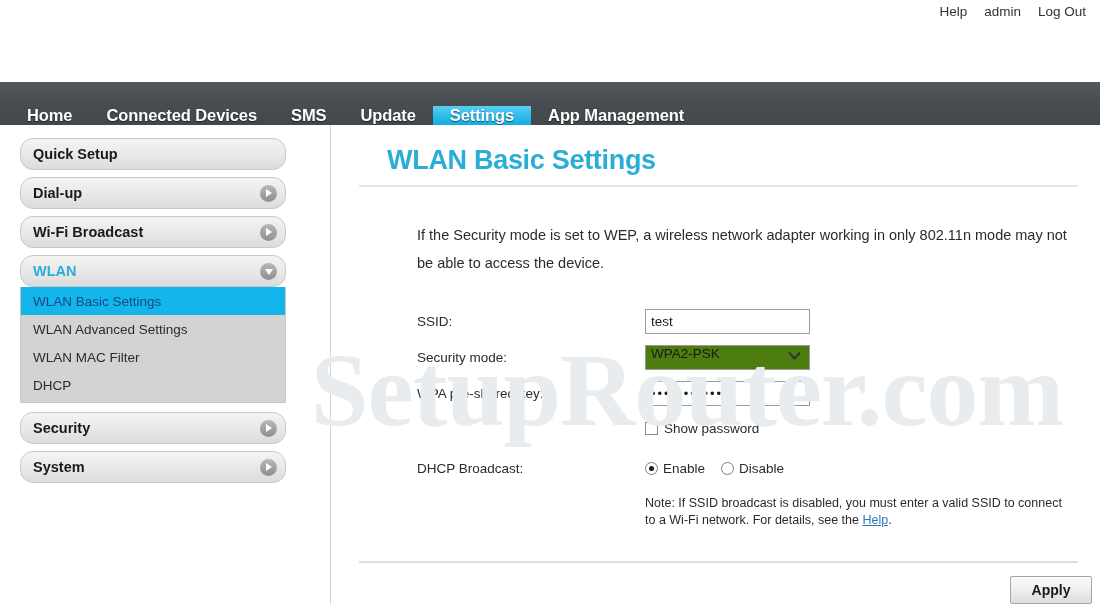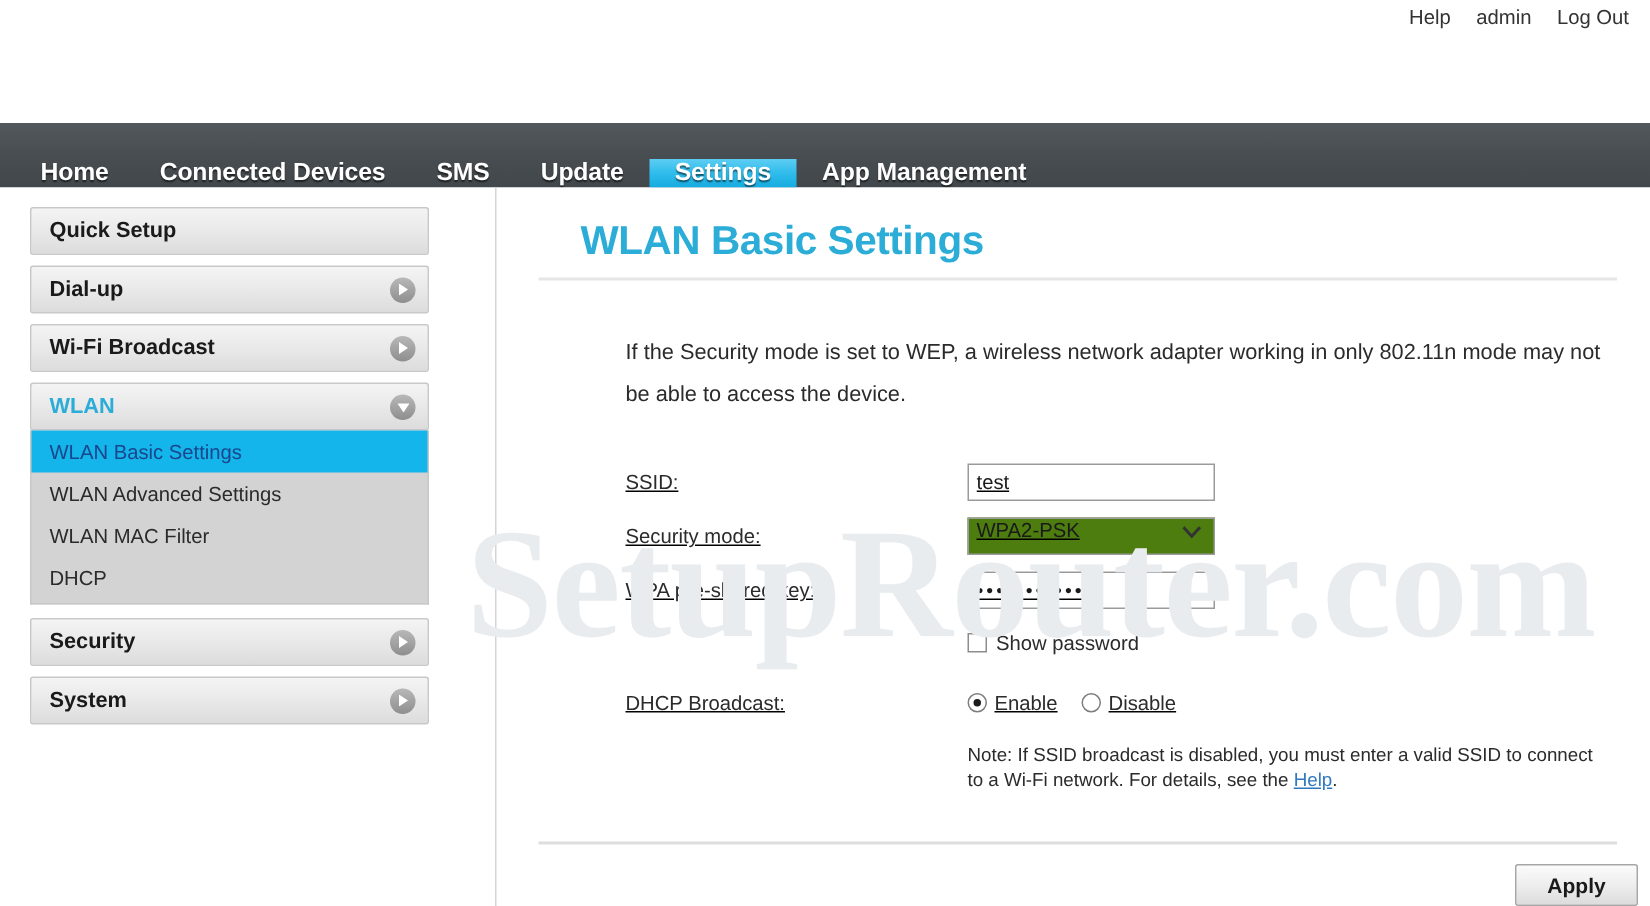"Quick Setup" .menu-head { border-radius: 2px -> 13px }
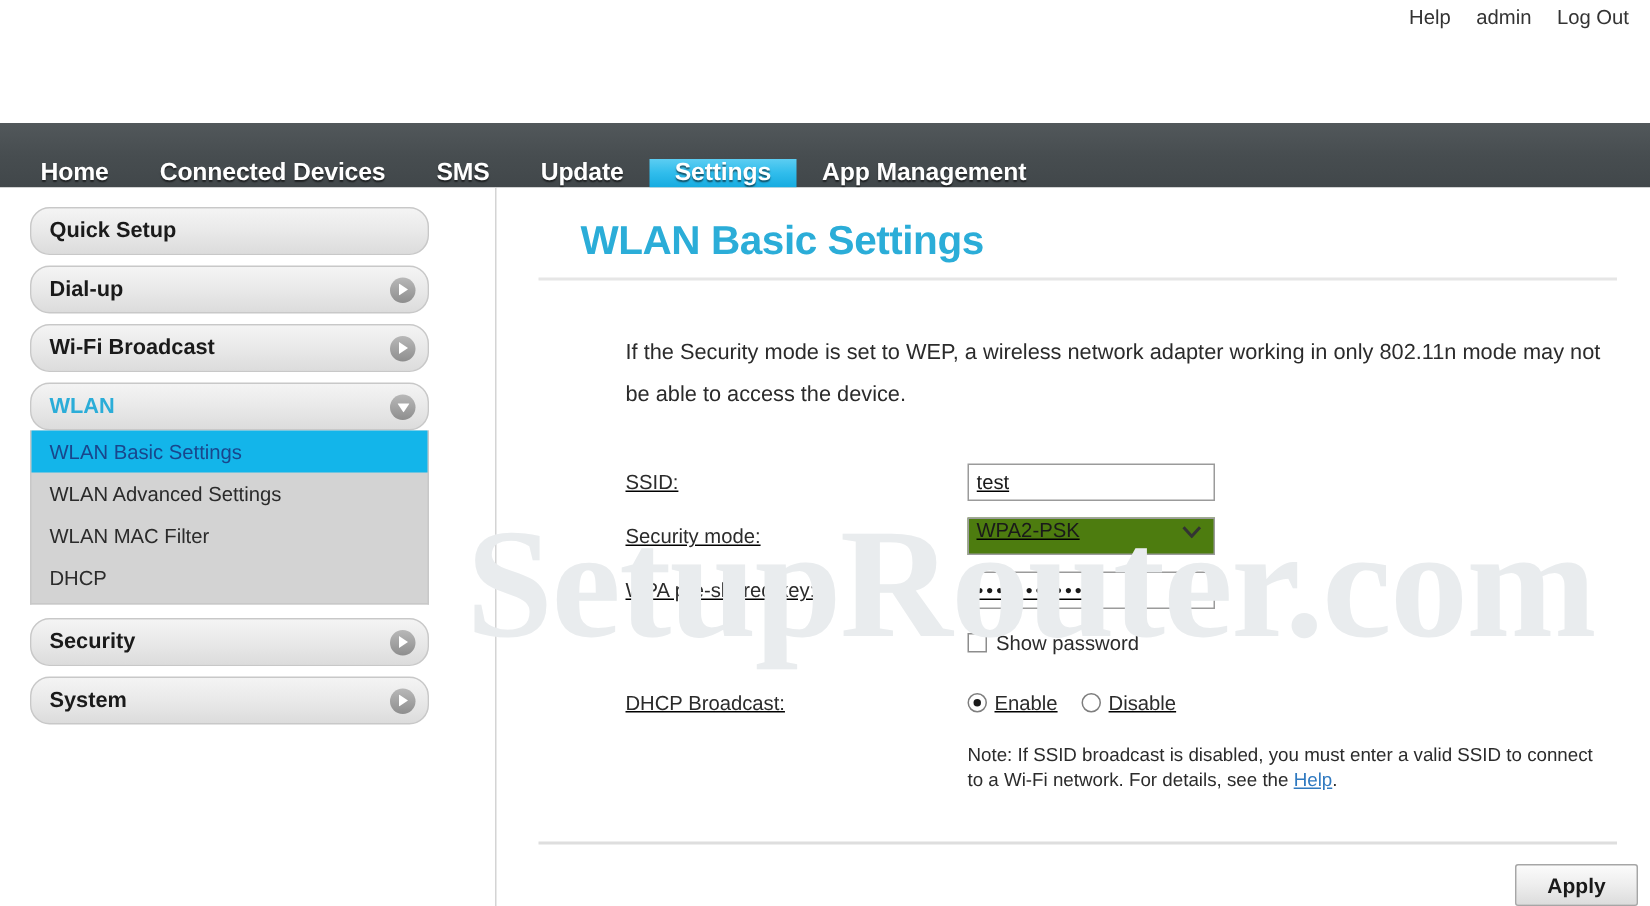"SSID:" .form-row { text-decoration: underline -> none }
